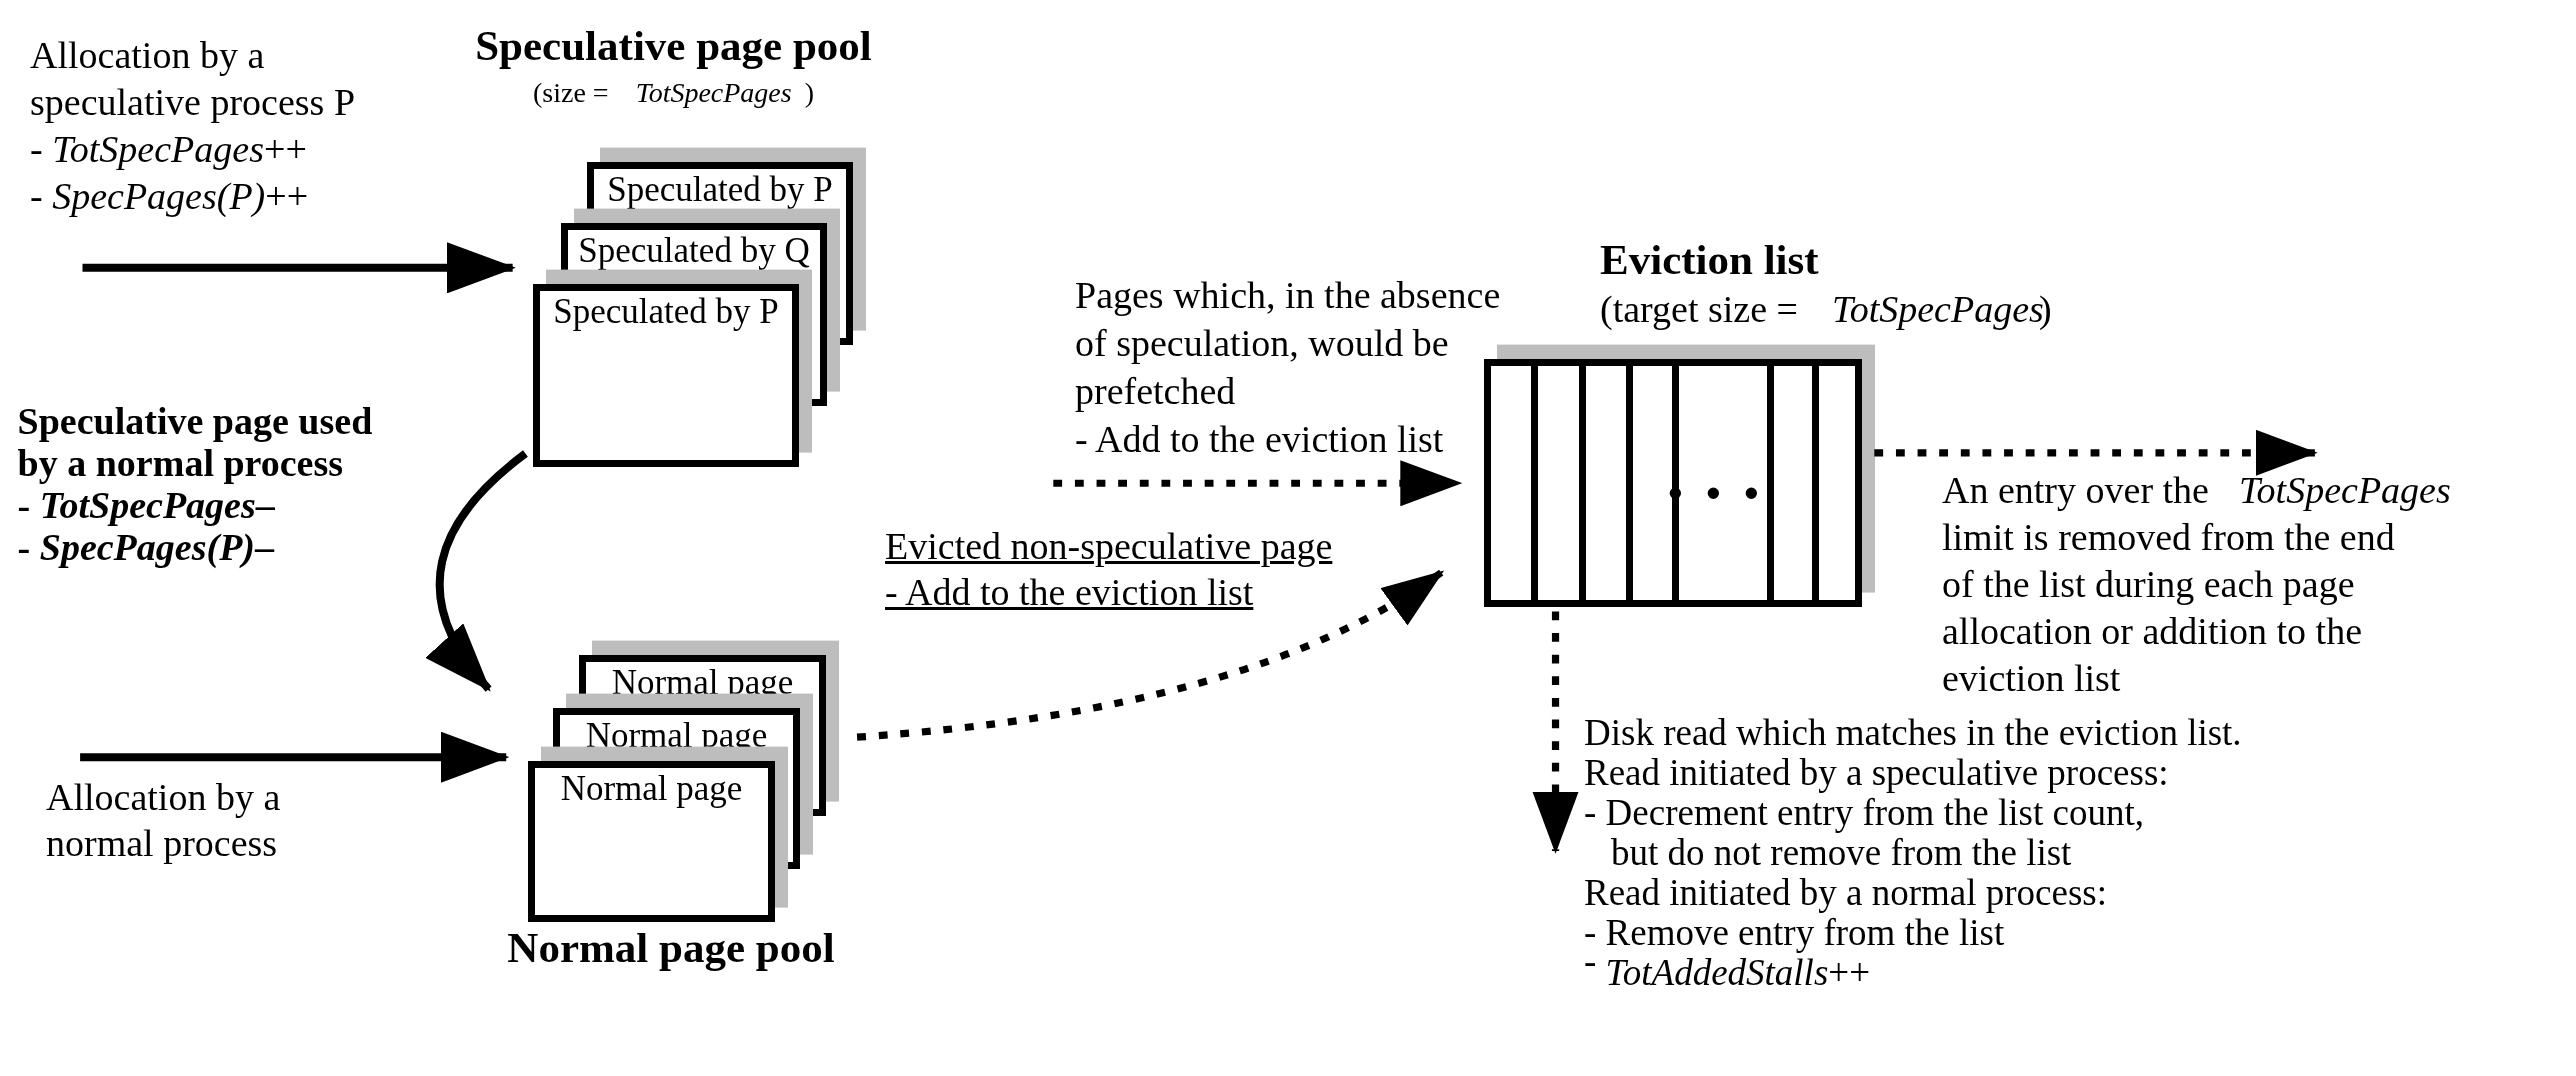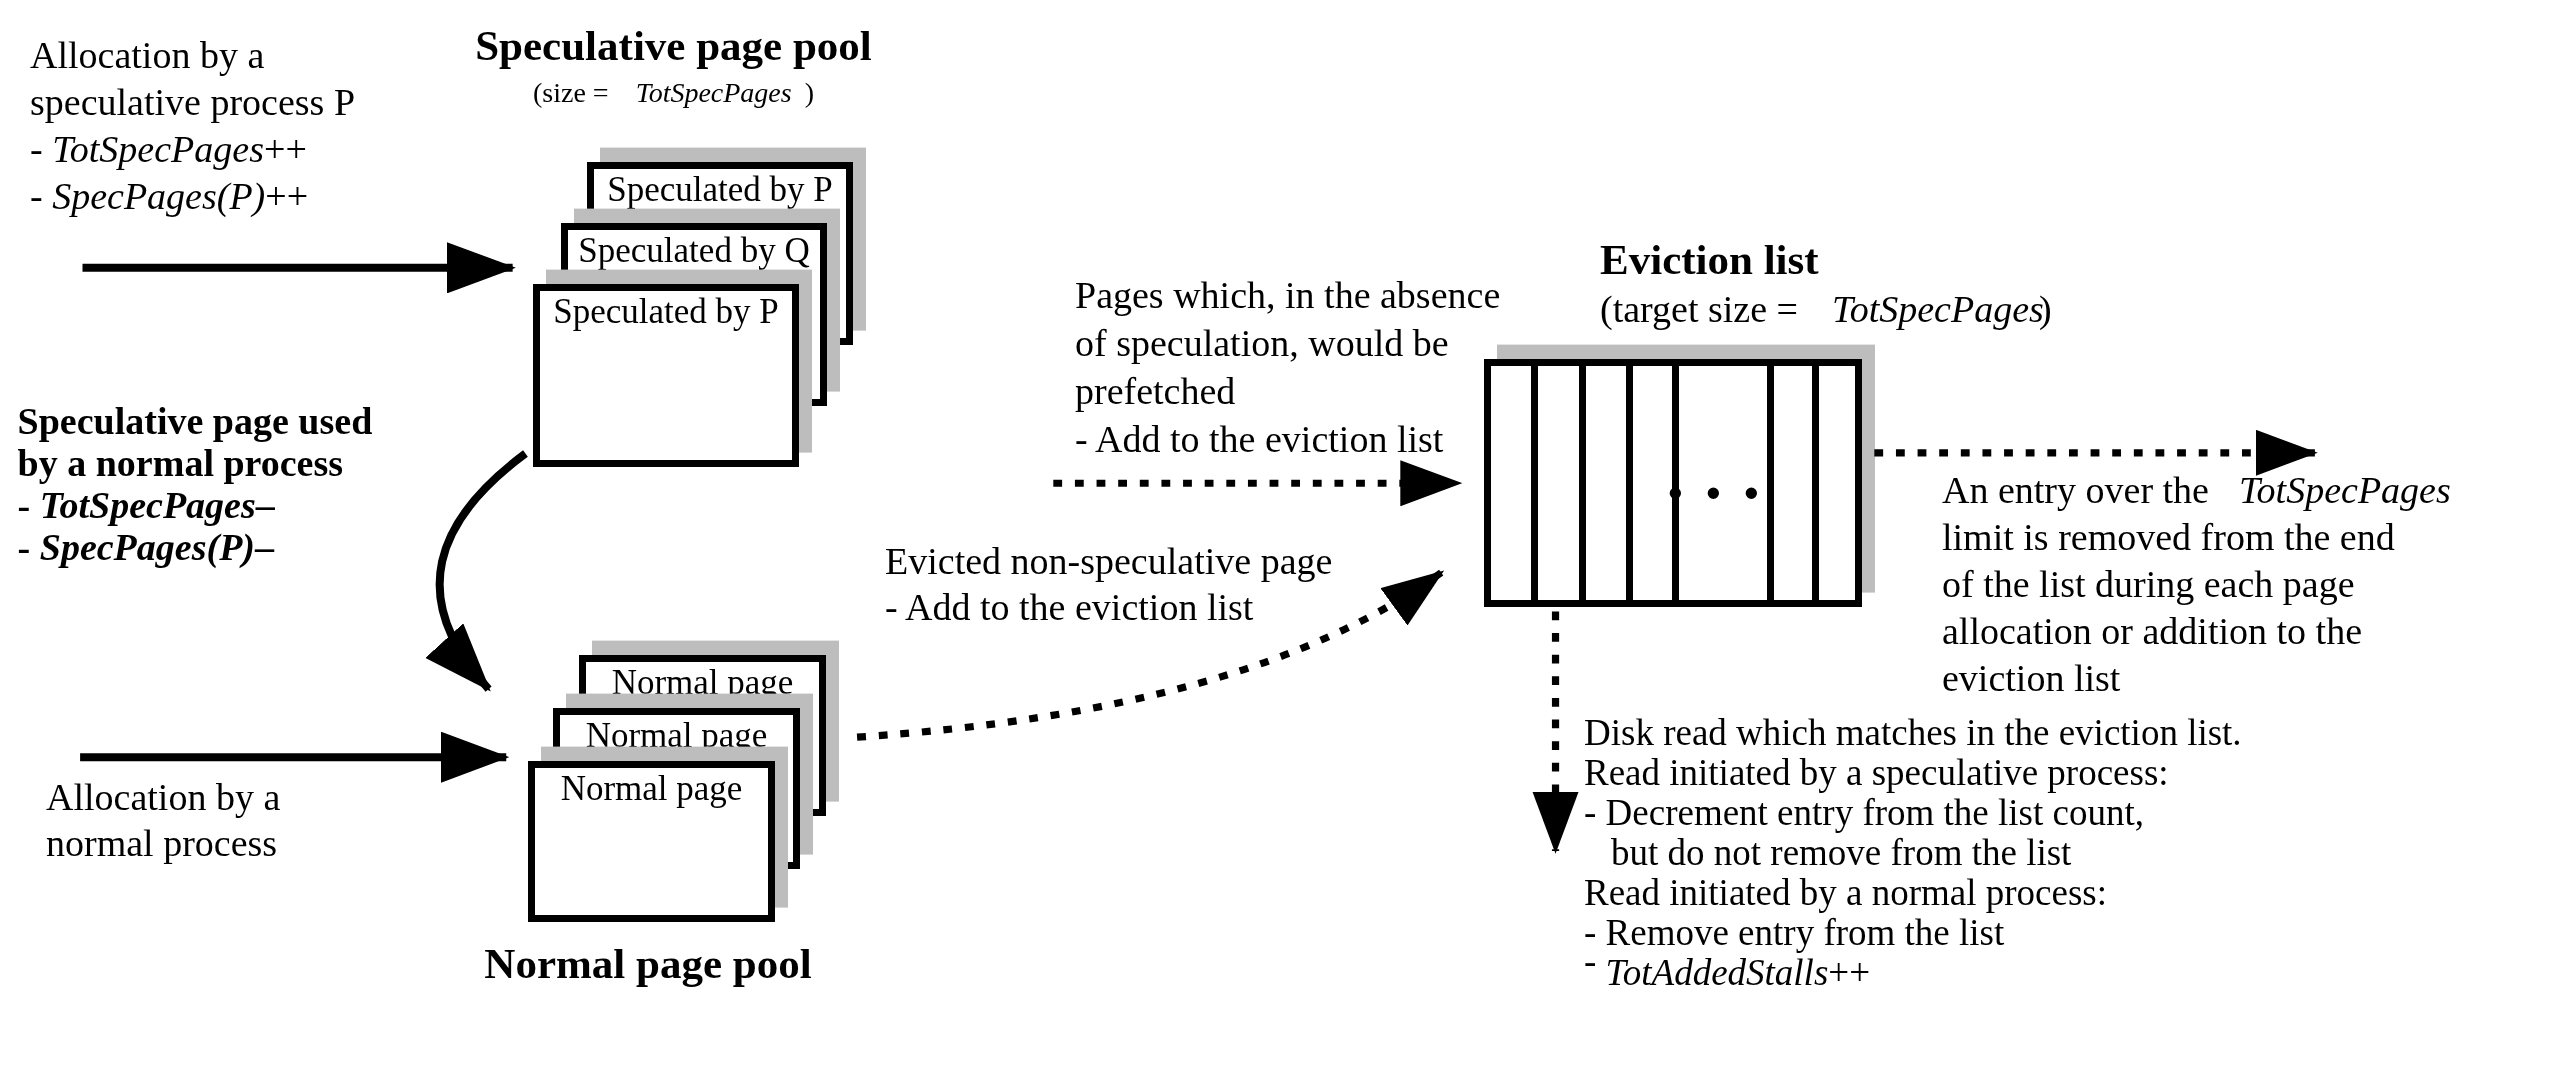"Evicted non-speculative page" div.t { text-decoration: none -> underline; top: 538px -> 523px }
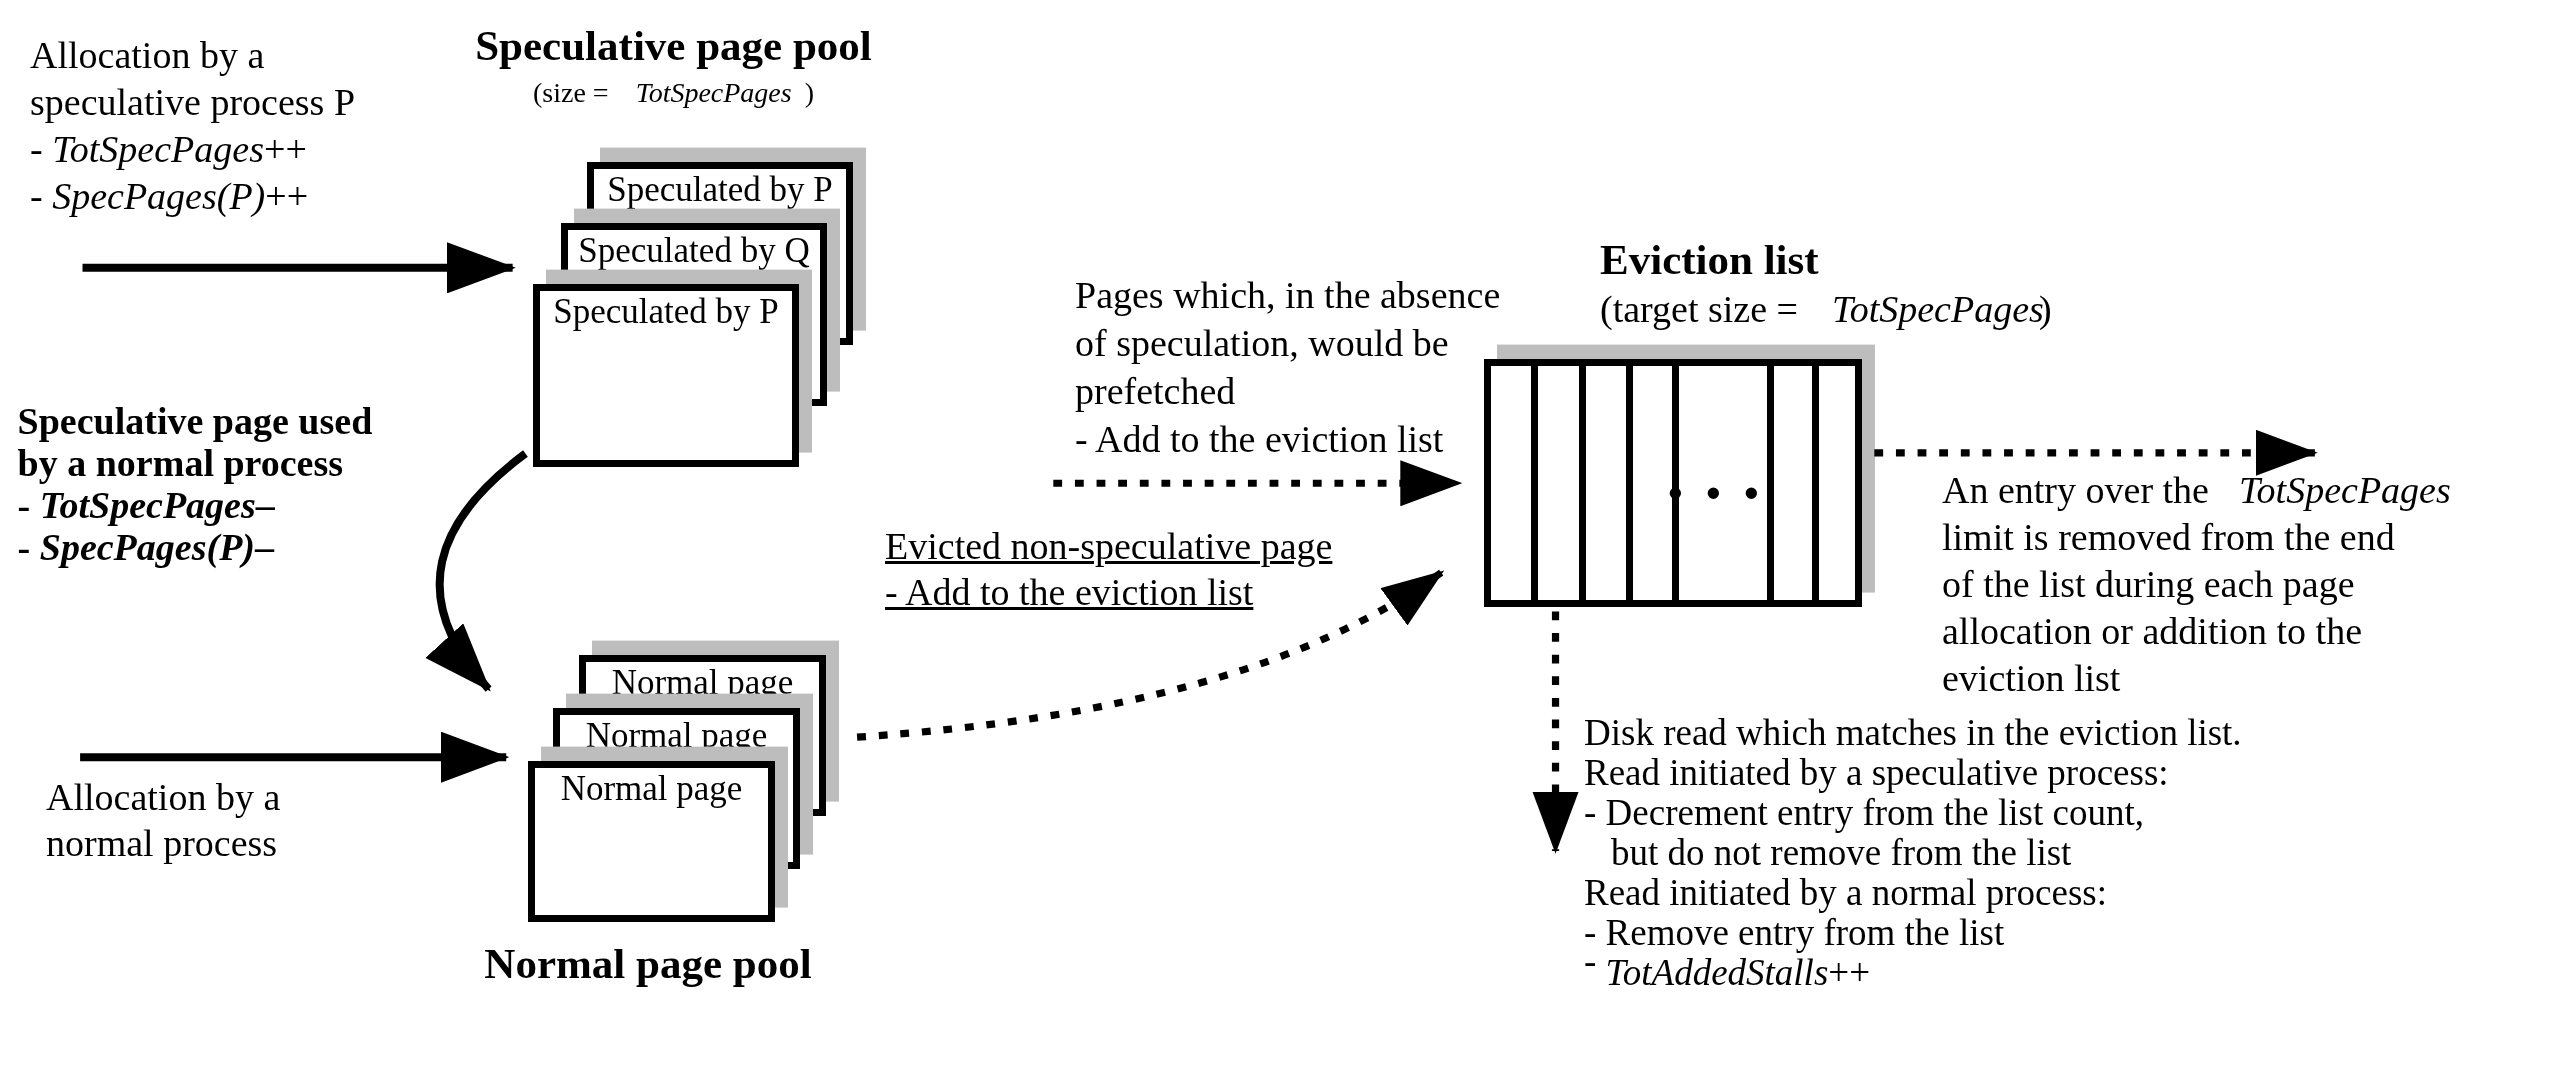"Normal page pool" div.pool-title { left: 448px -> 471px; margin-top: 16px -> none }
